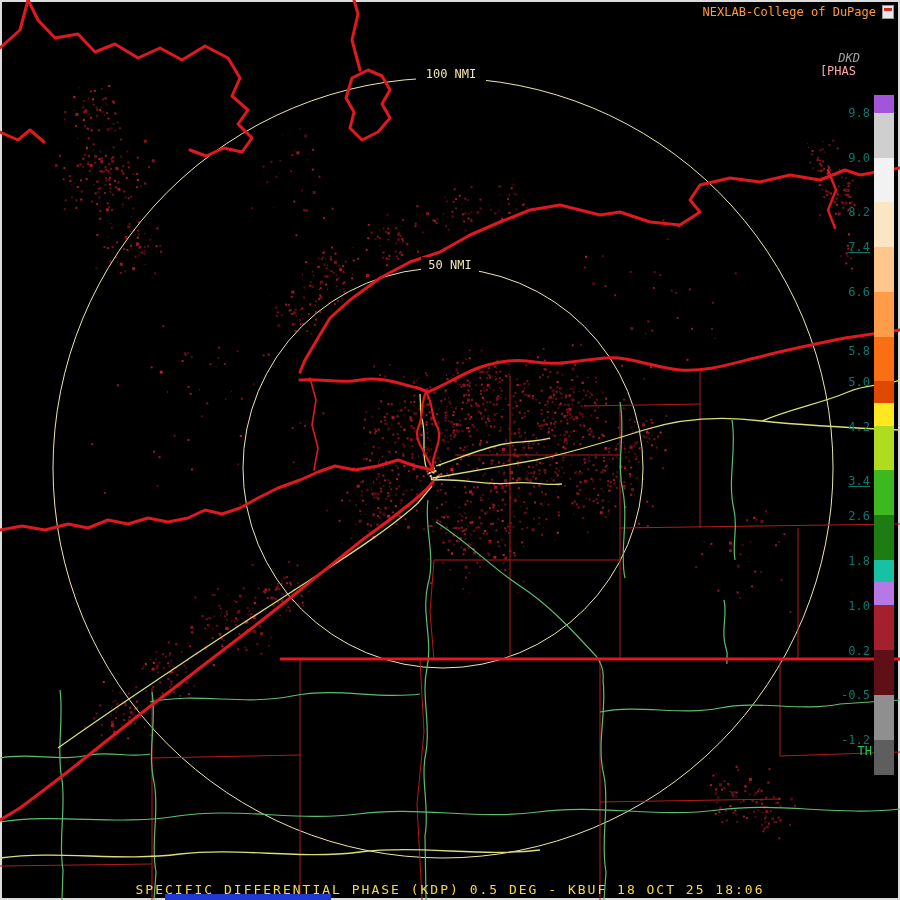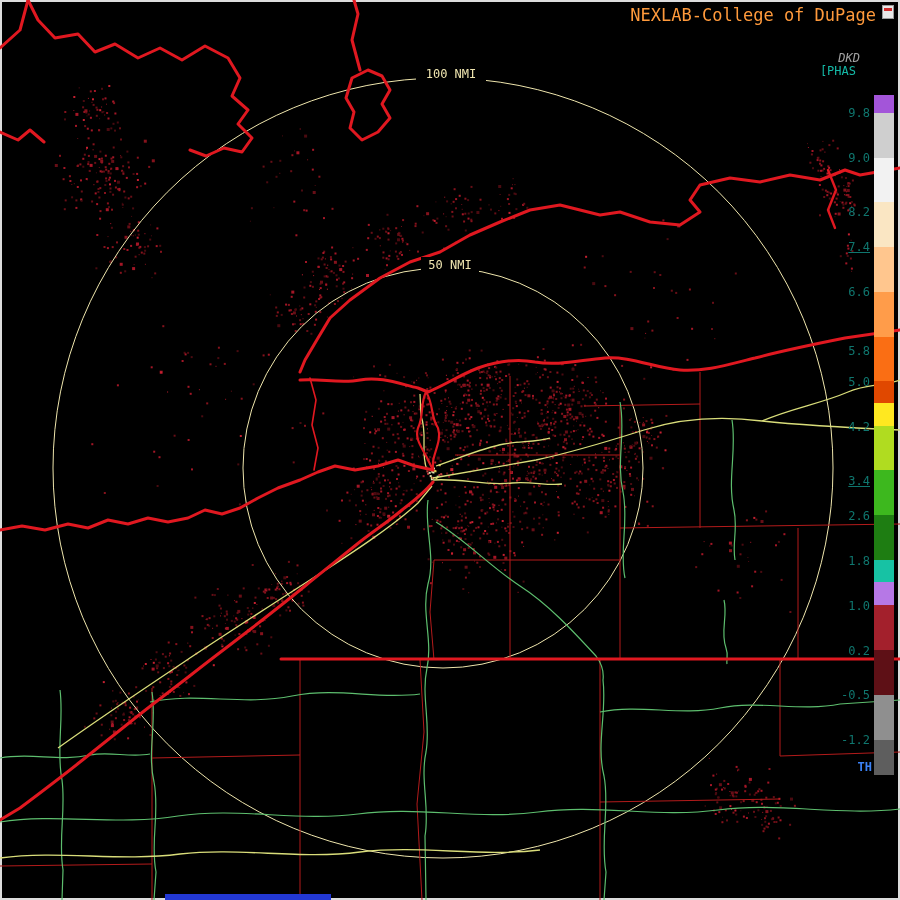"NEXLAB-College of DuPage" .brand { font-size: 17px -> 12px }
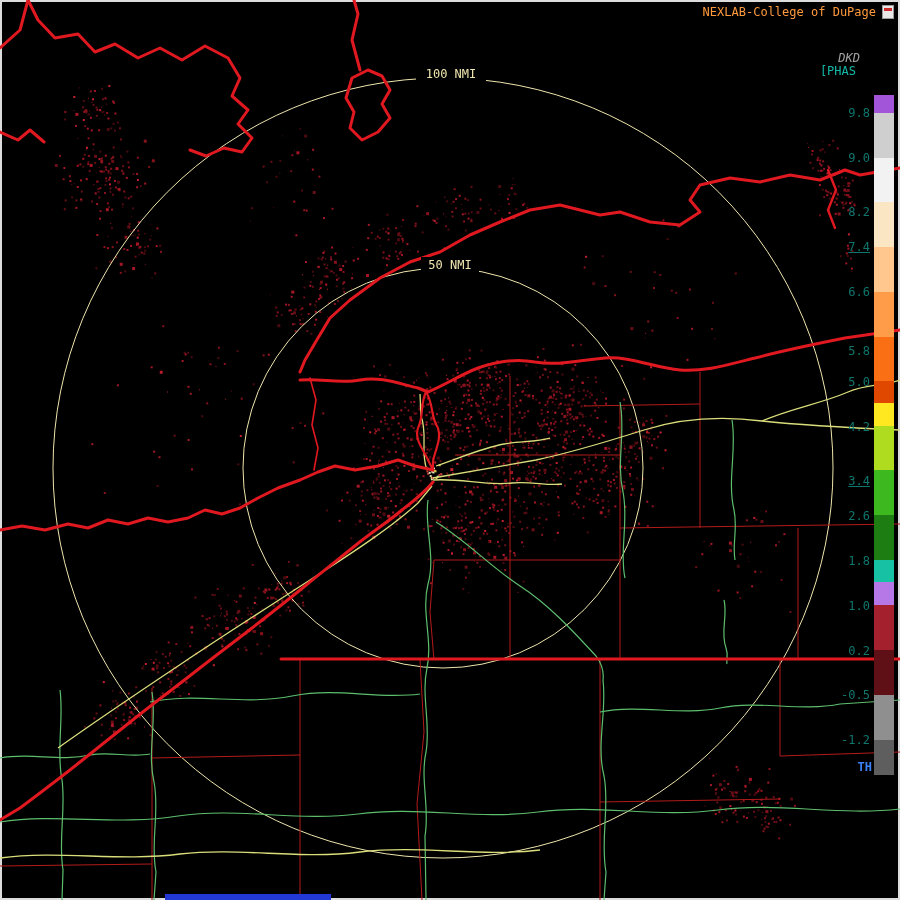"[PHAS" .cb-unit { color: #14b8a6 -> #fca5a5 }
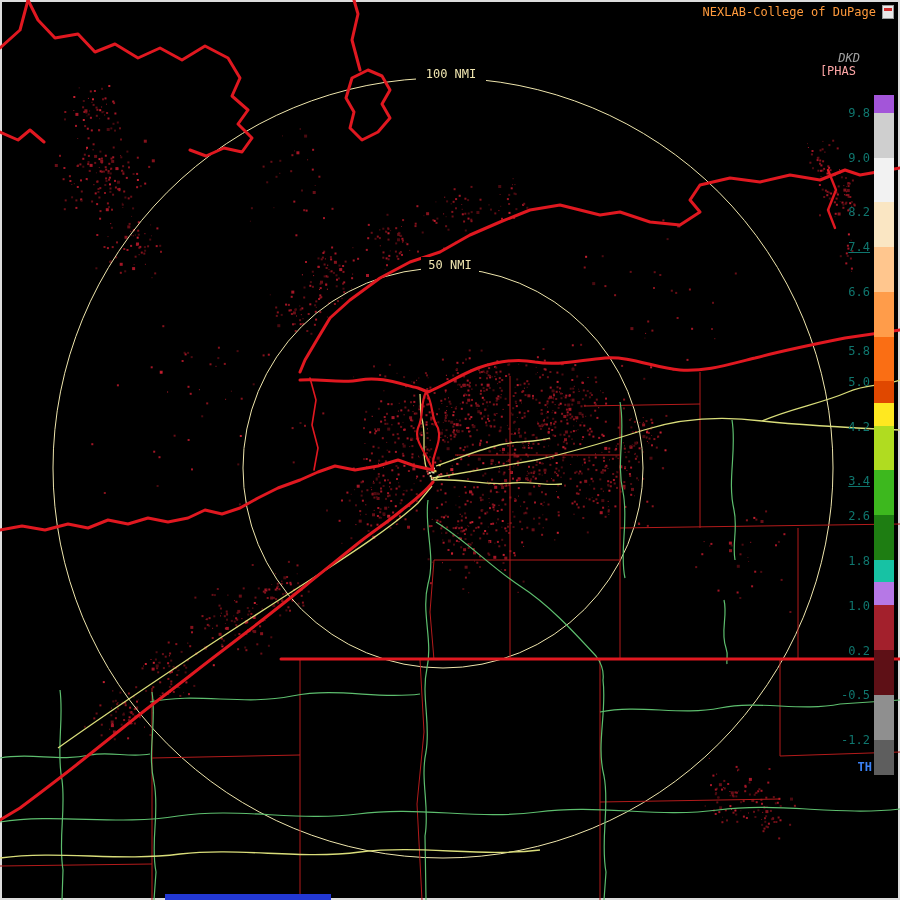"TH" .cb-footer { color: #3b82f6 -> #22c55e; font-weight: bold -> none; top: 760px -> 744px }
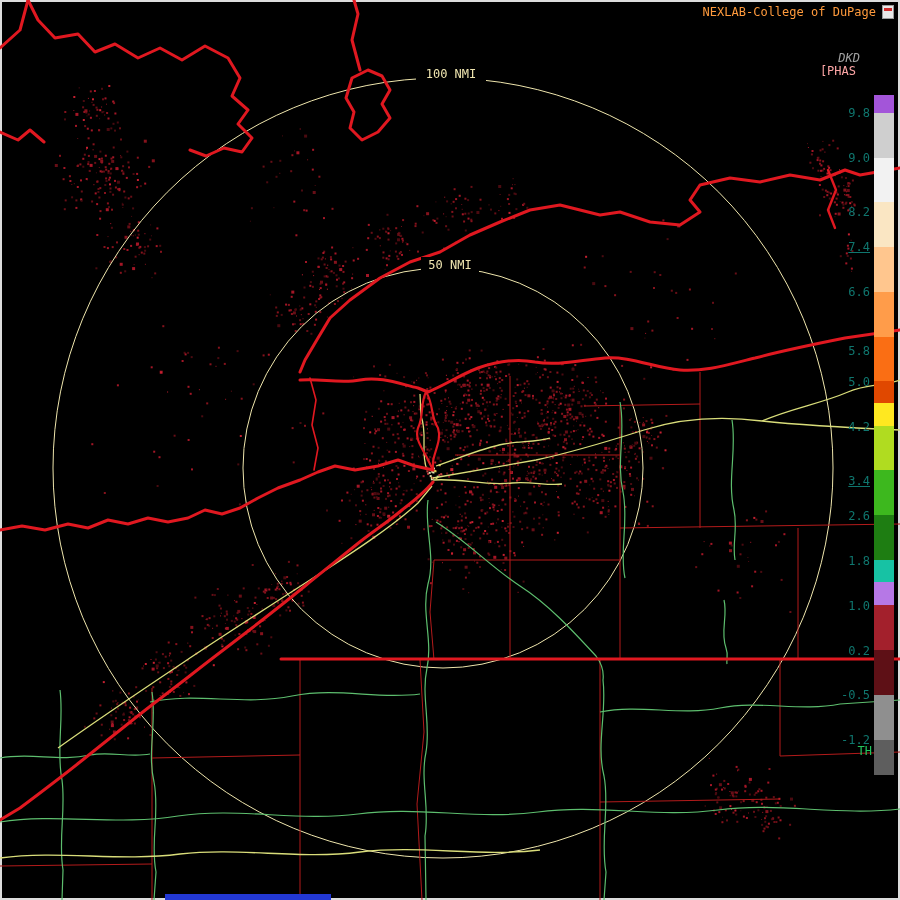"SPECIFIC DIFFERENTIAL PHASE (KDP) 0.5" div.status-bar { html: none -> <div>SPECIFIC DIFFERENTIAL PHASE (KDP) 0.5 DEG - KBUF 18 OCT 25 18:06</div> }
